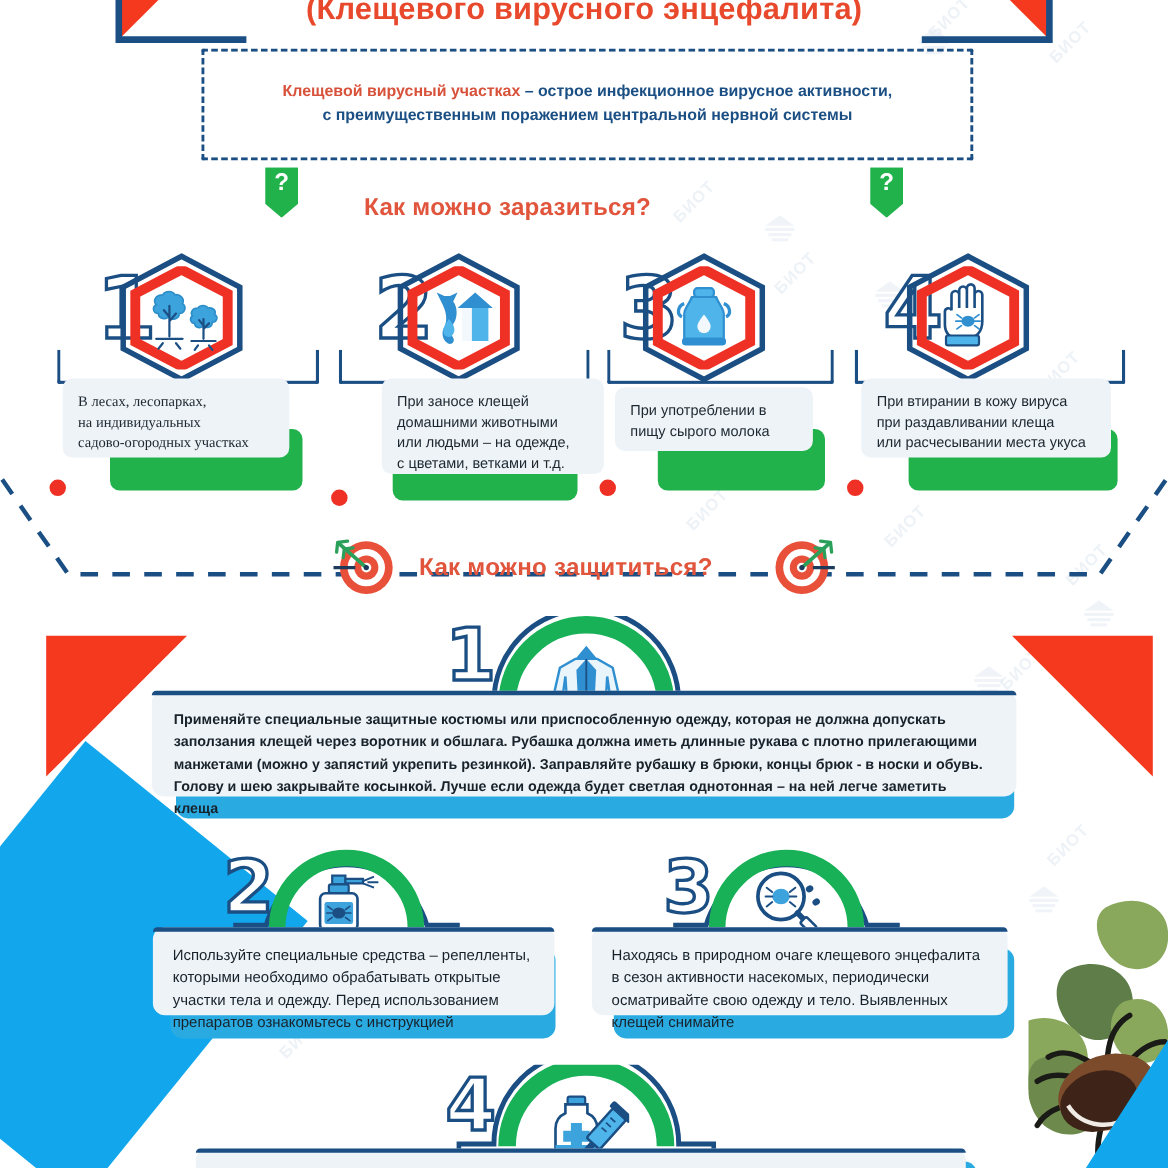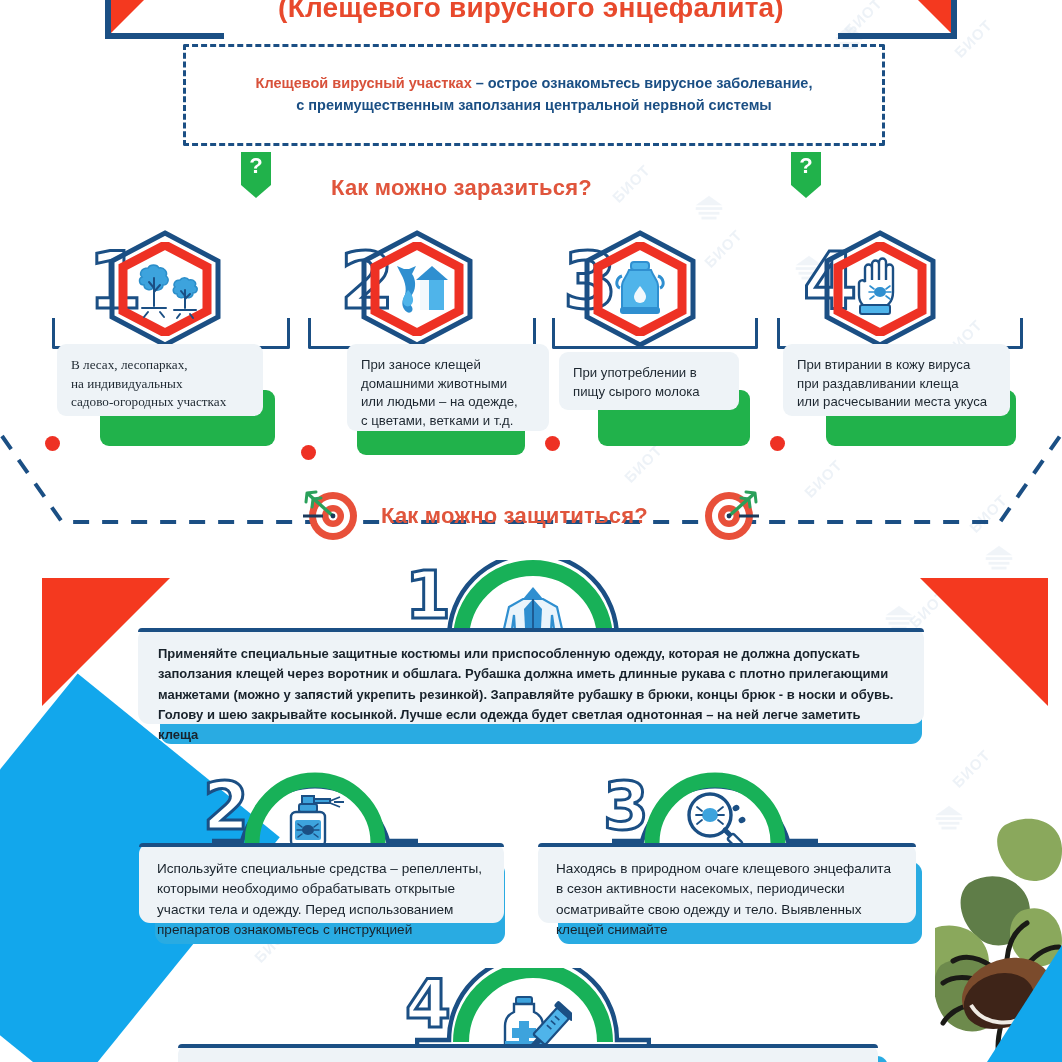"– острое ознакомьтесь вирусное" span { text: ознакомьтесь вирусное заболевание -> инфекционное вирусное активности }
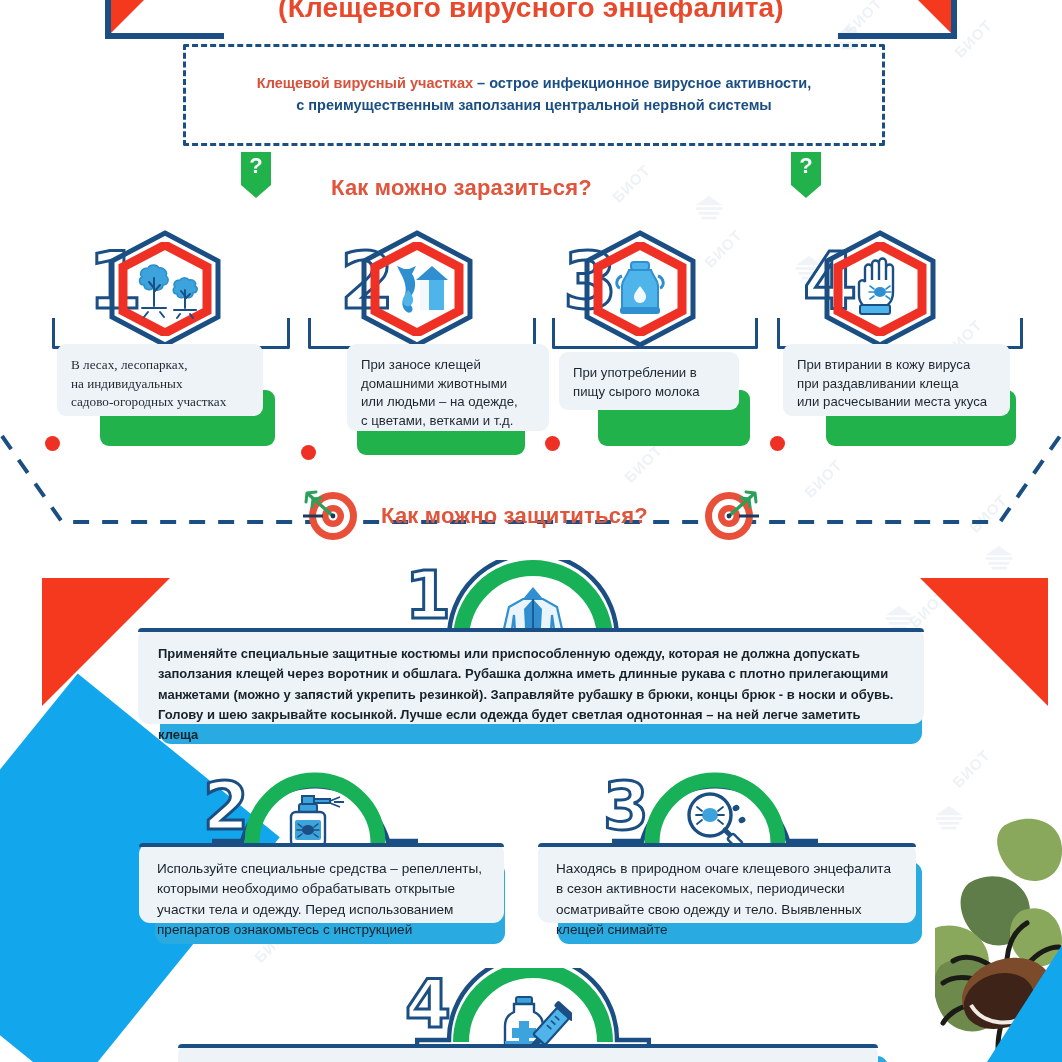"с преимущественным заползания" span { text: заползания -> поражением }
